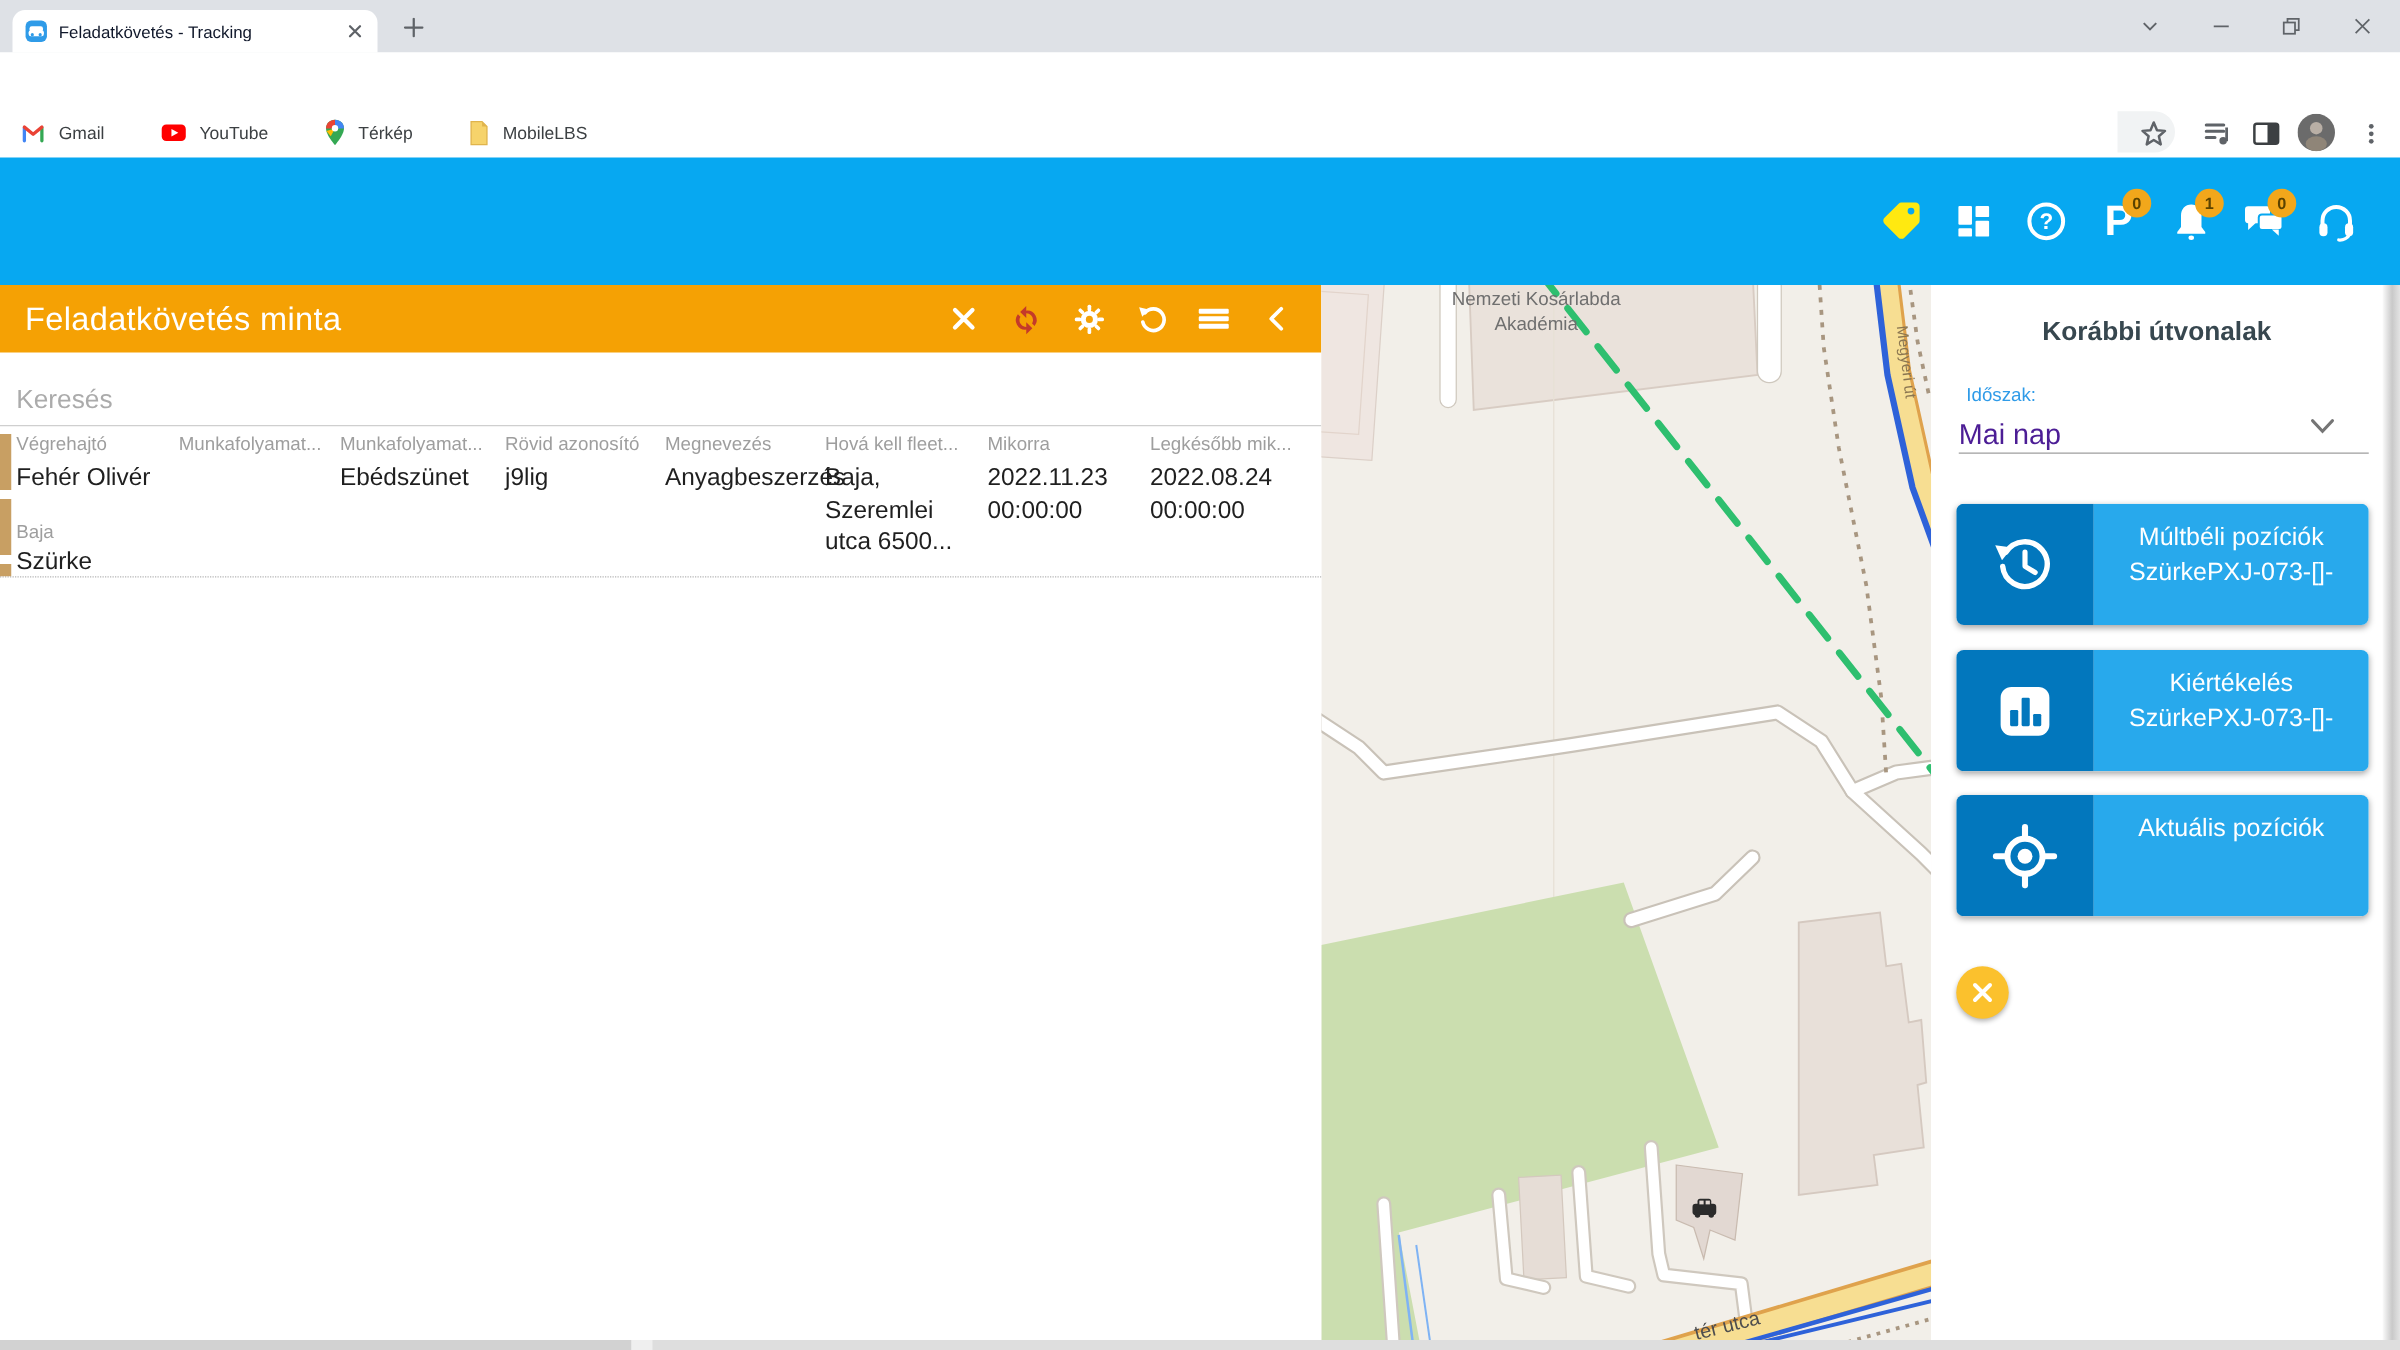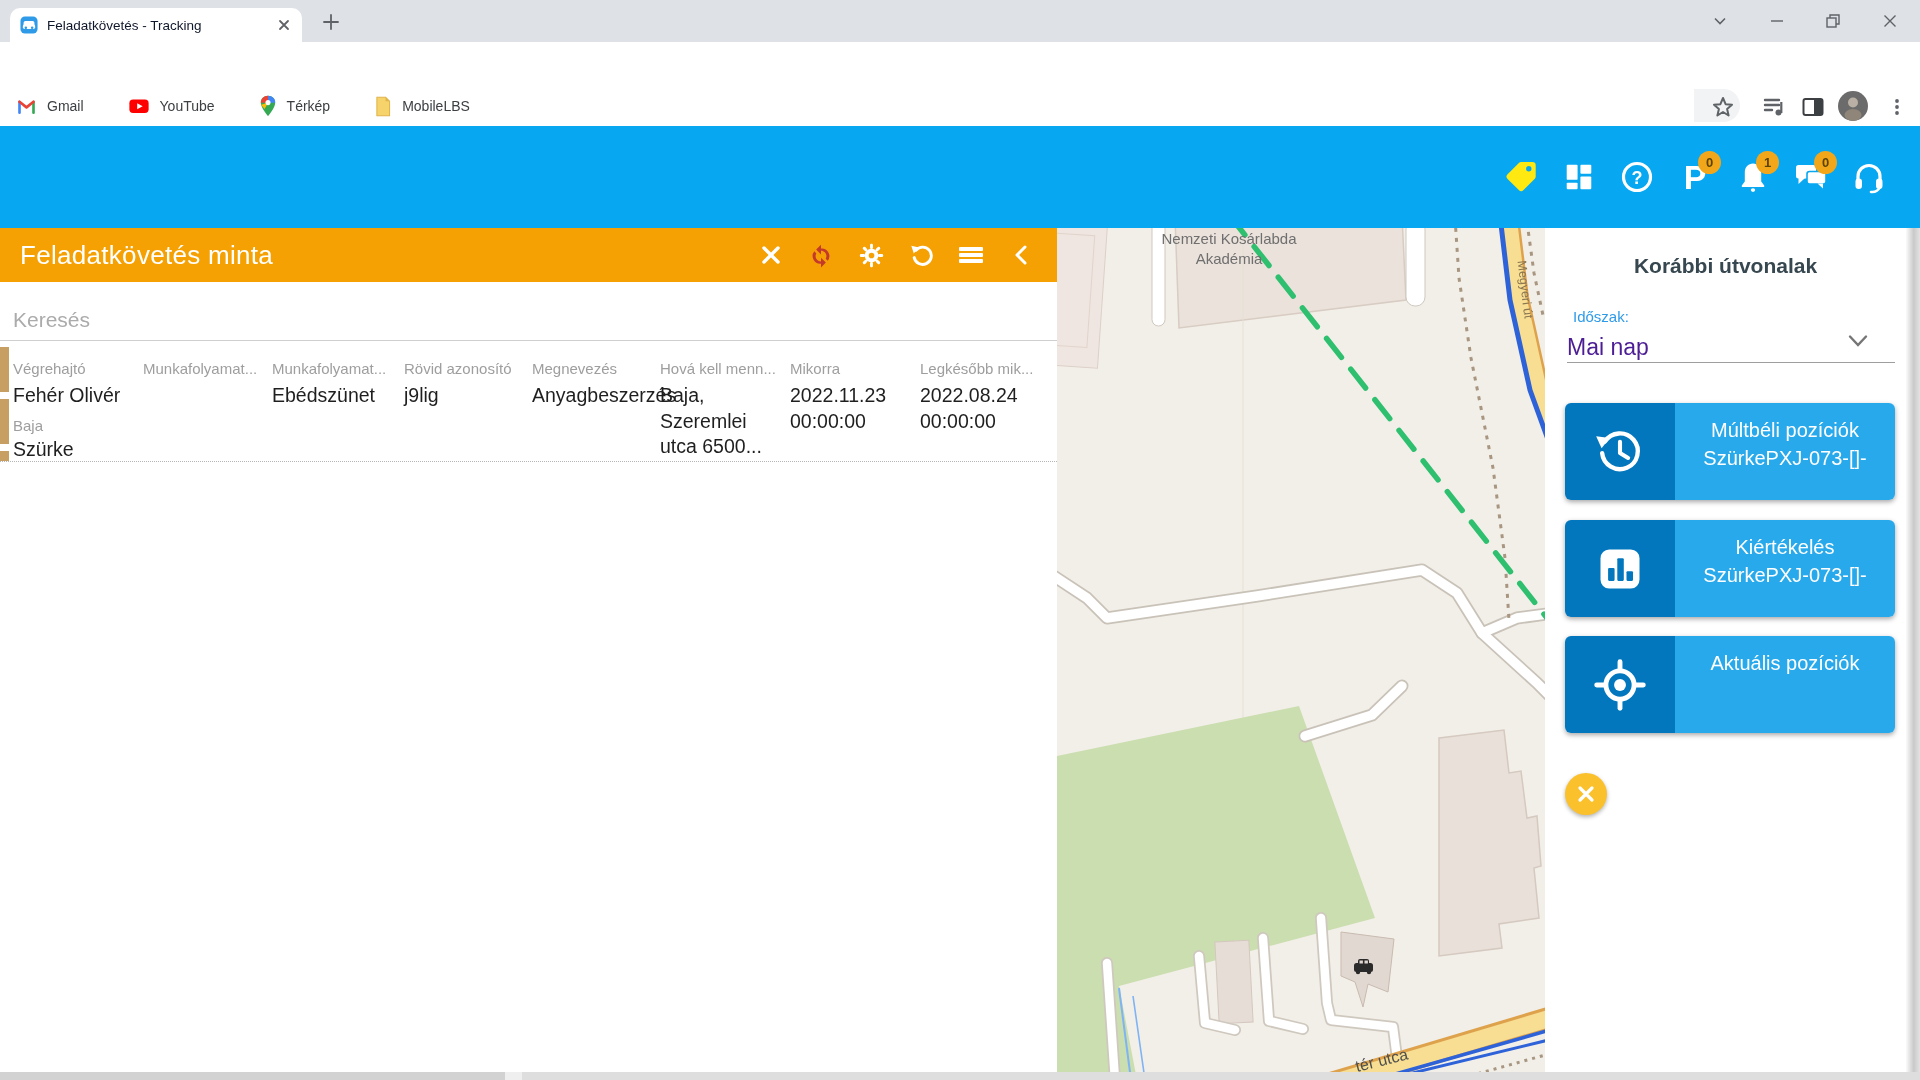"Végrehajtó" .cell { margin-top: 13px -> none }
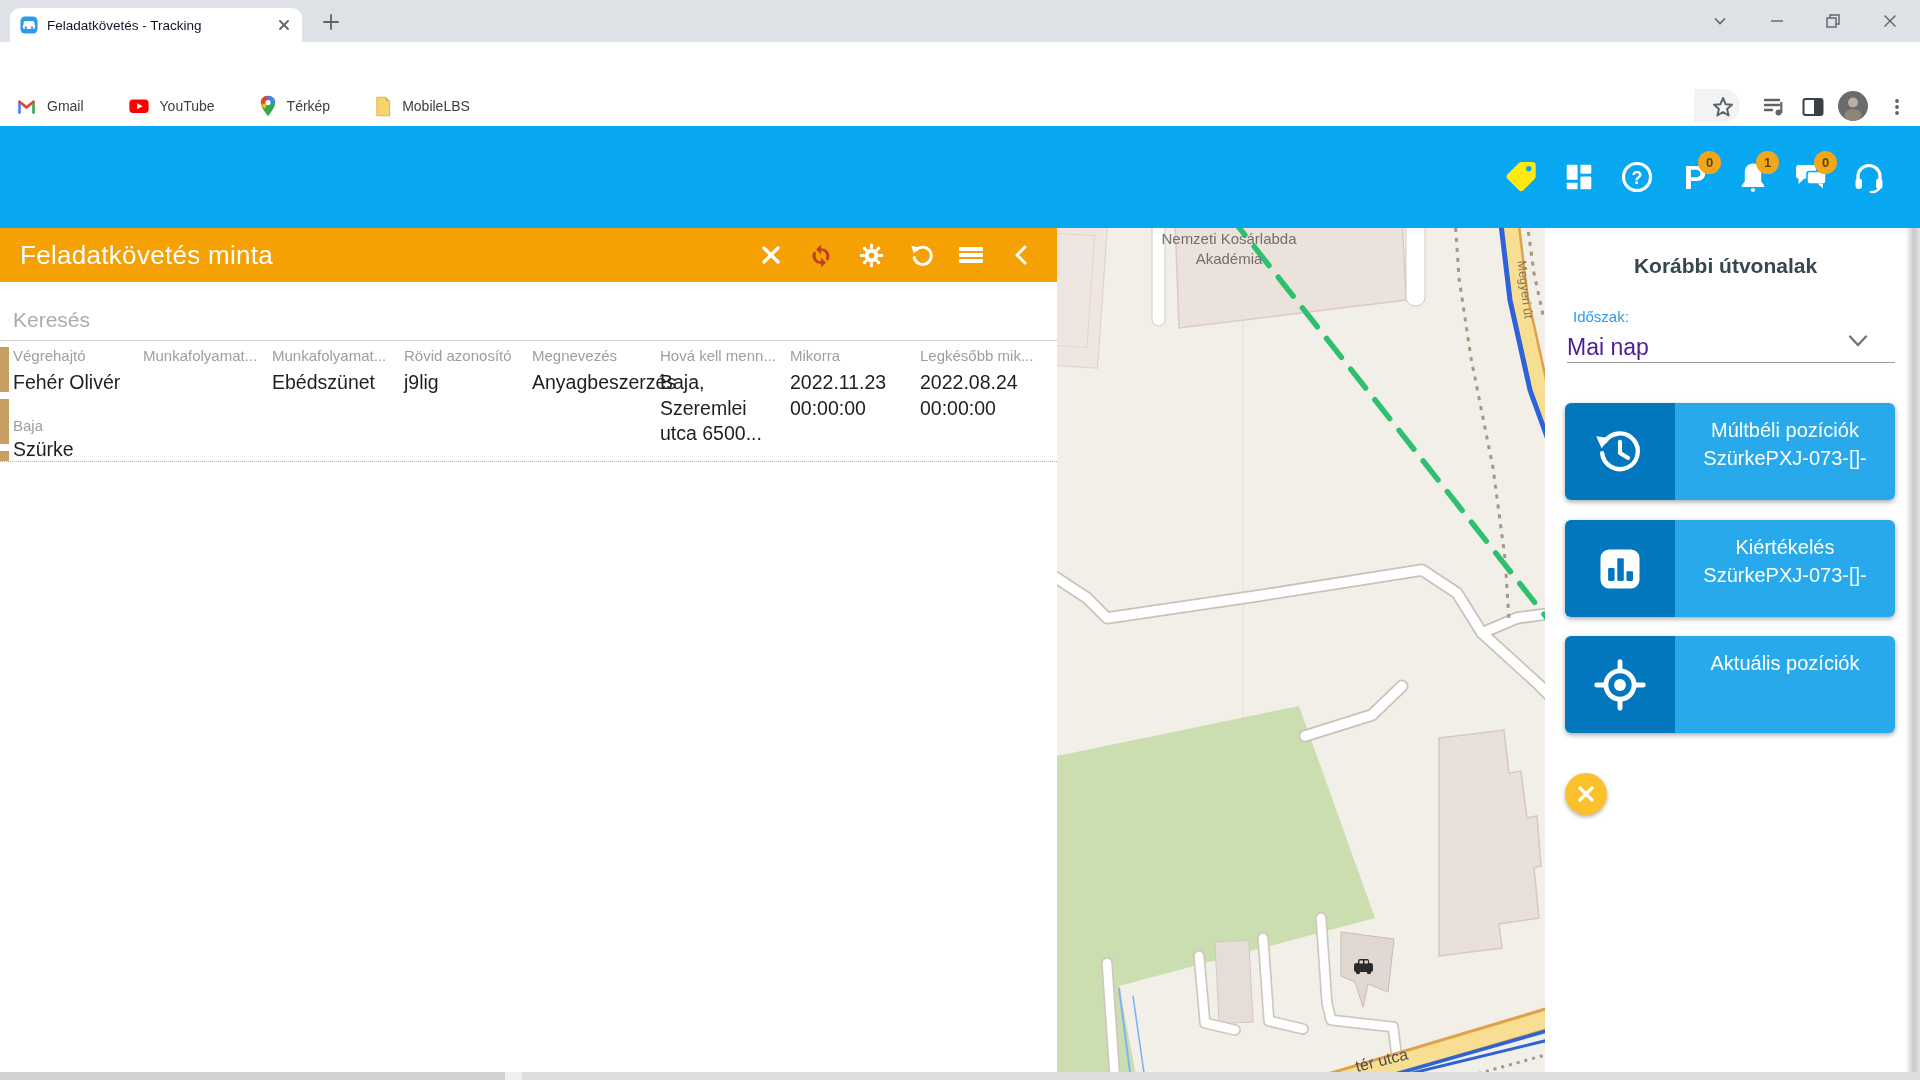"Hová kell menn..." div.h { text: menn -> fleet }
